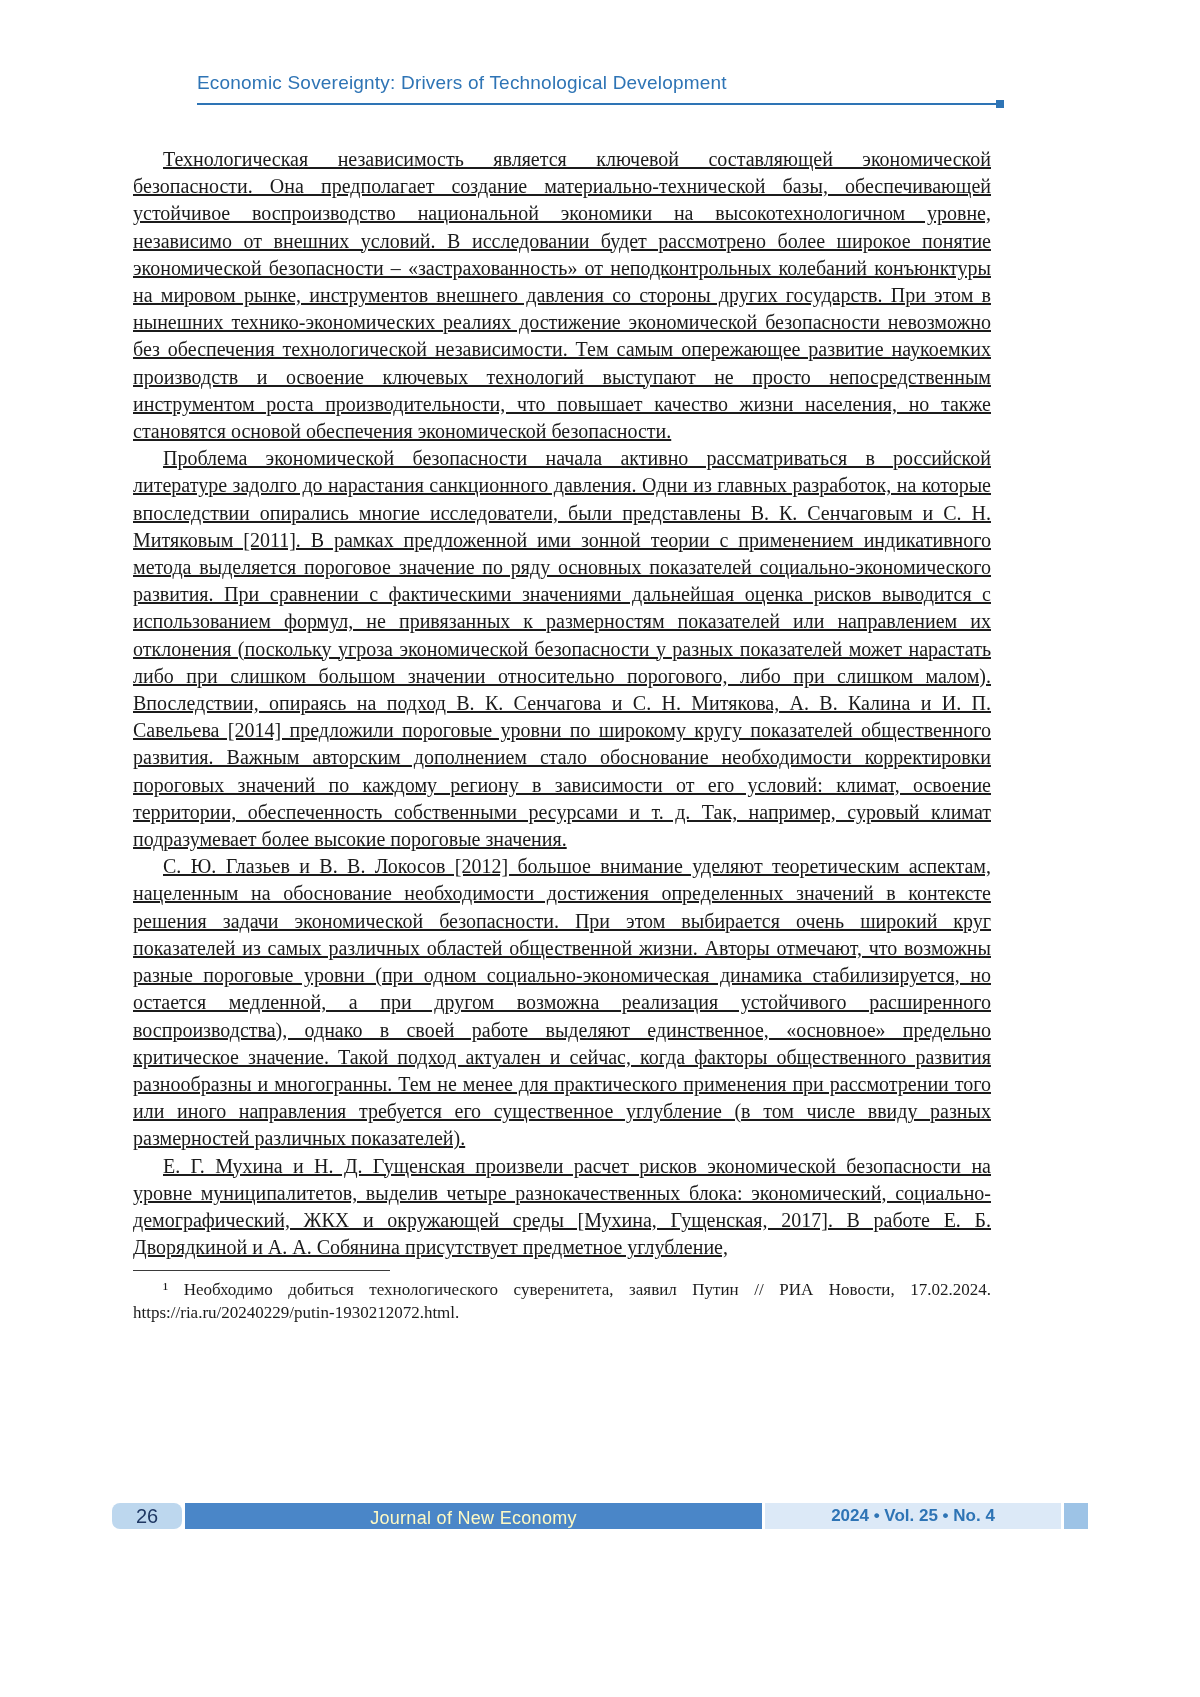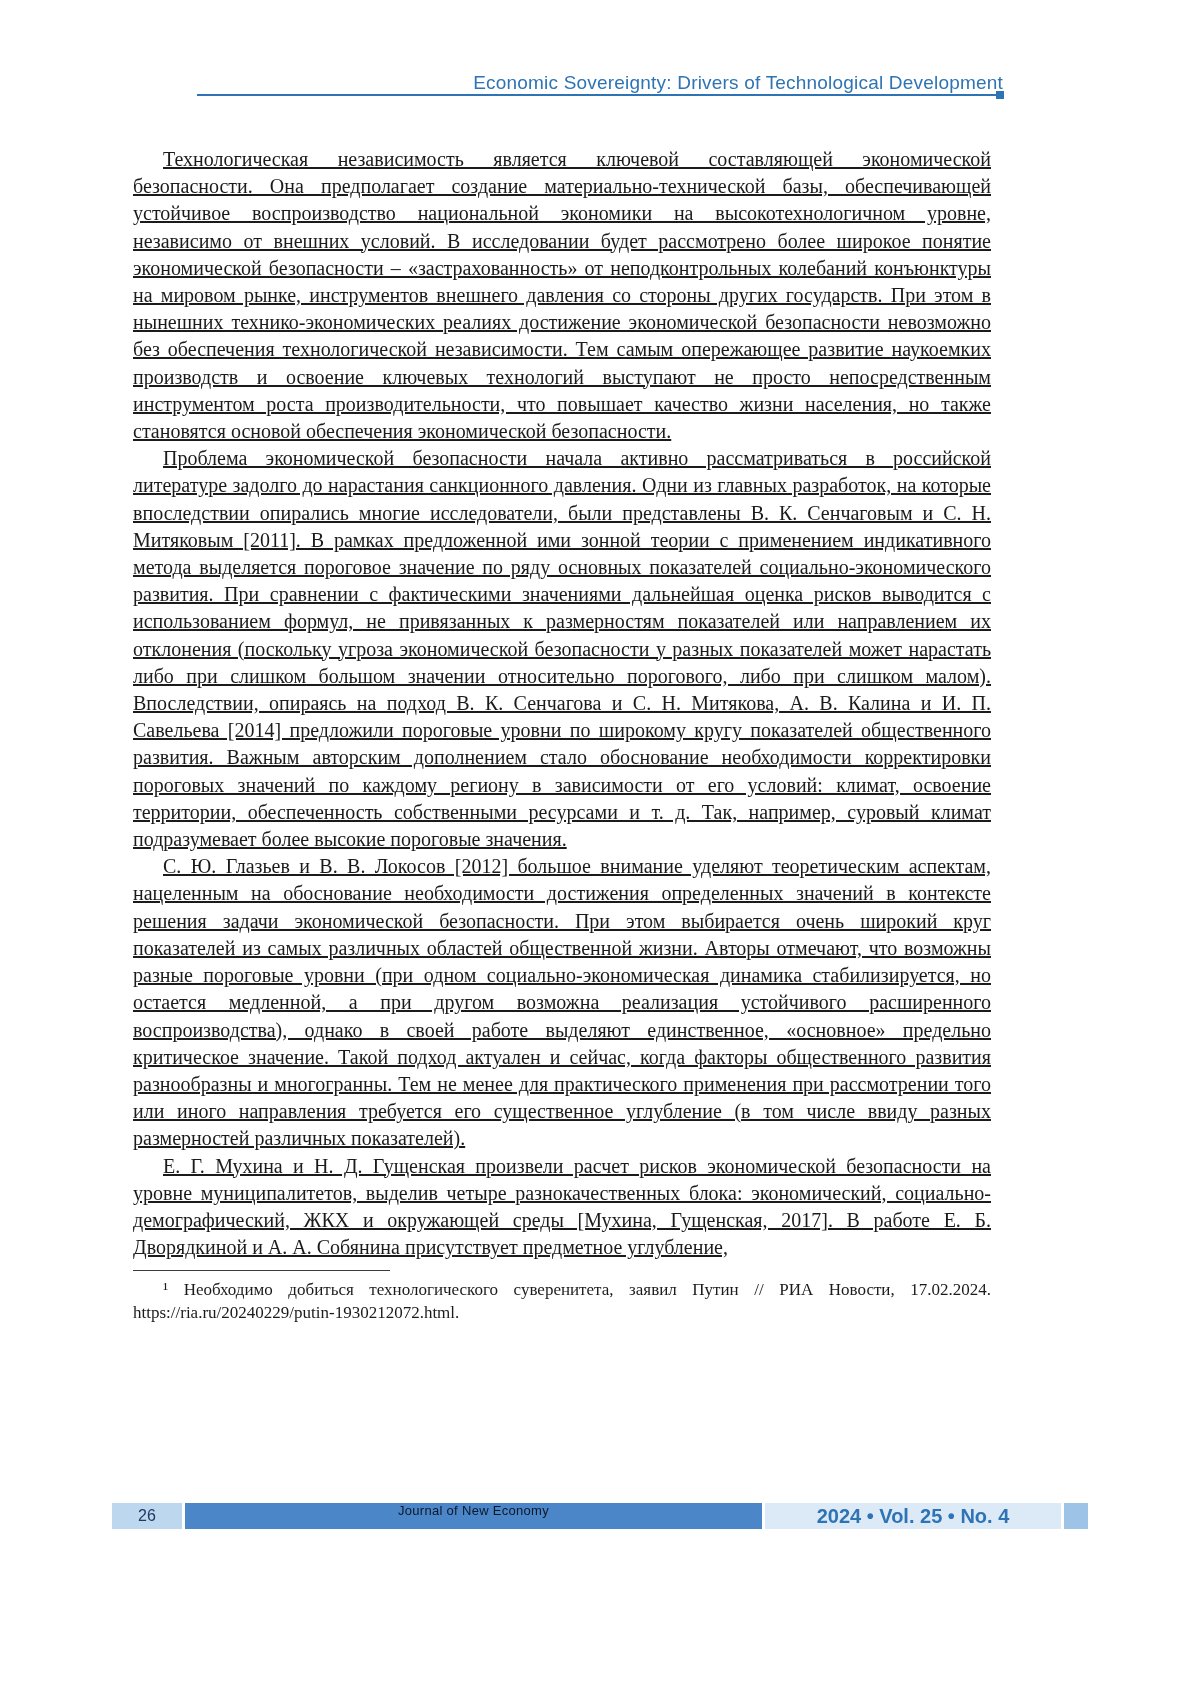"Economic Sovereignty: Drivers of" .header-title { padding-bottom: none -> 9px; text-align: right -> left }
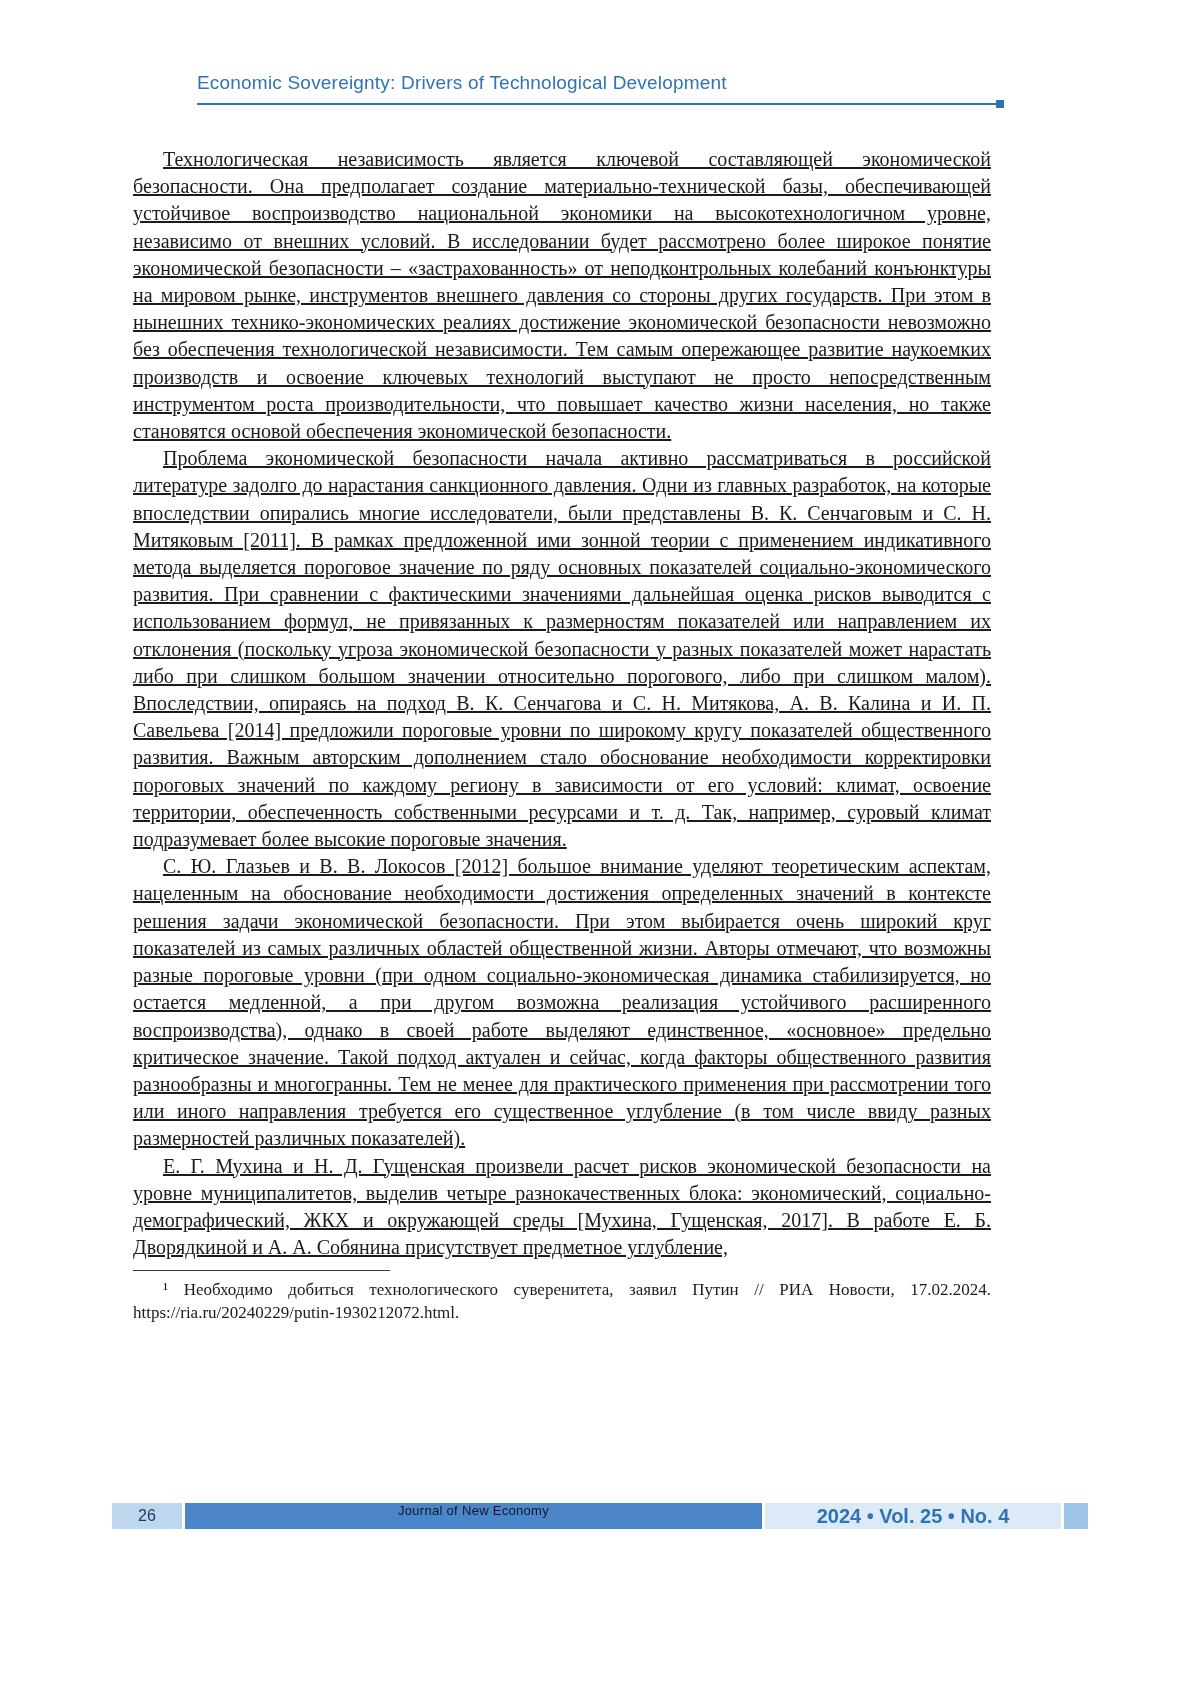"26" .page-number { border-radius: none -> 8px; font-size: 16px -> 20px }
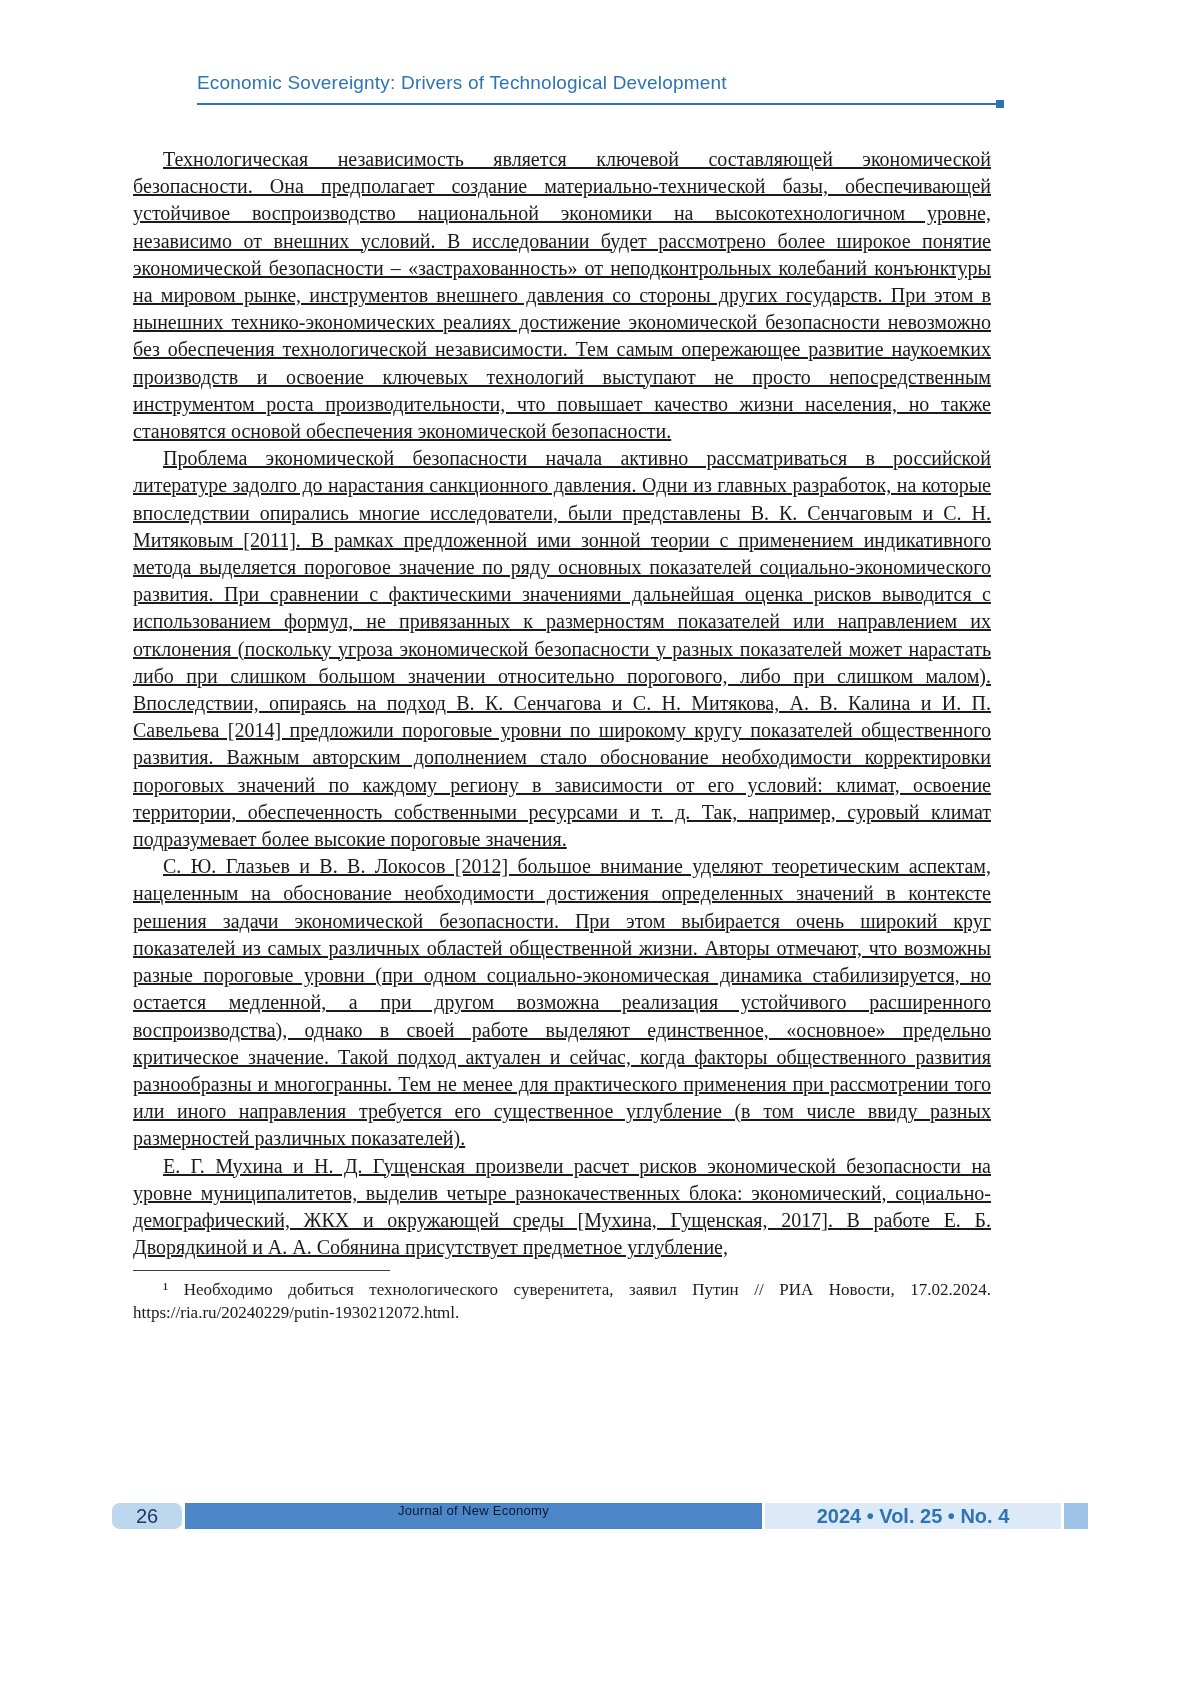"Journal of New Economy" .journal-bar { align-items: flex-start -> flex-end; color: #0f172a -> #fef9c3; font-size: 13px -> 18px }
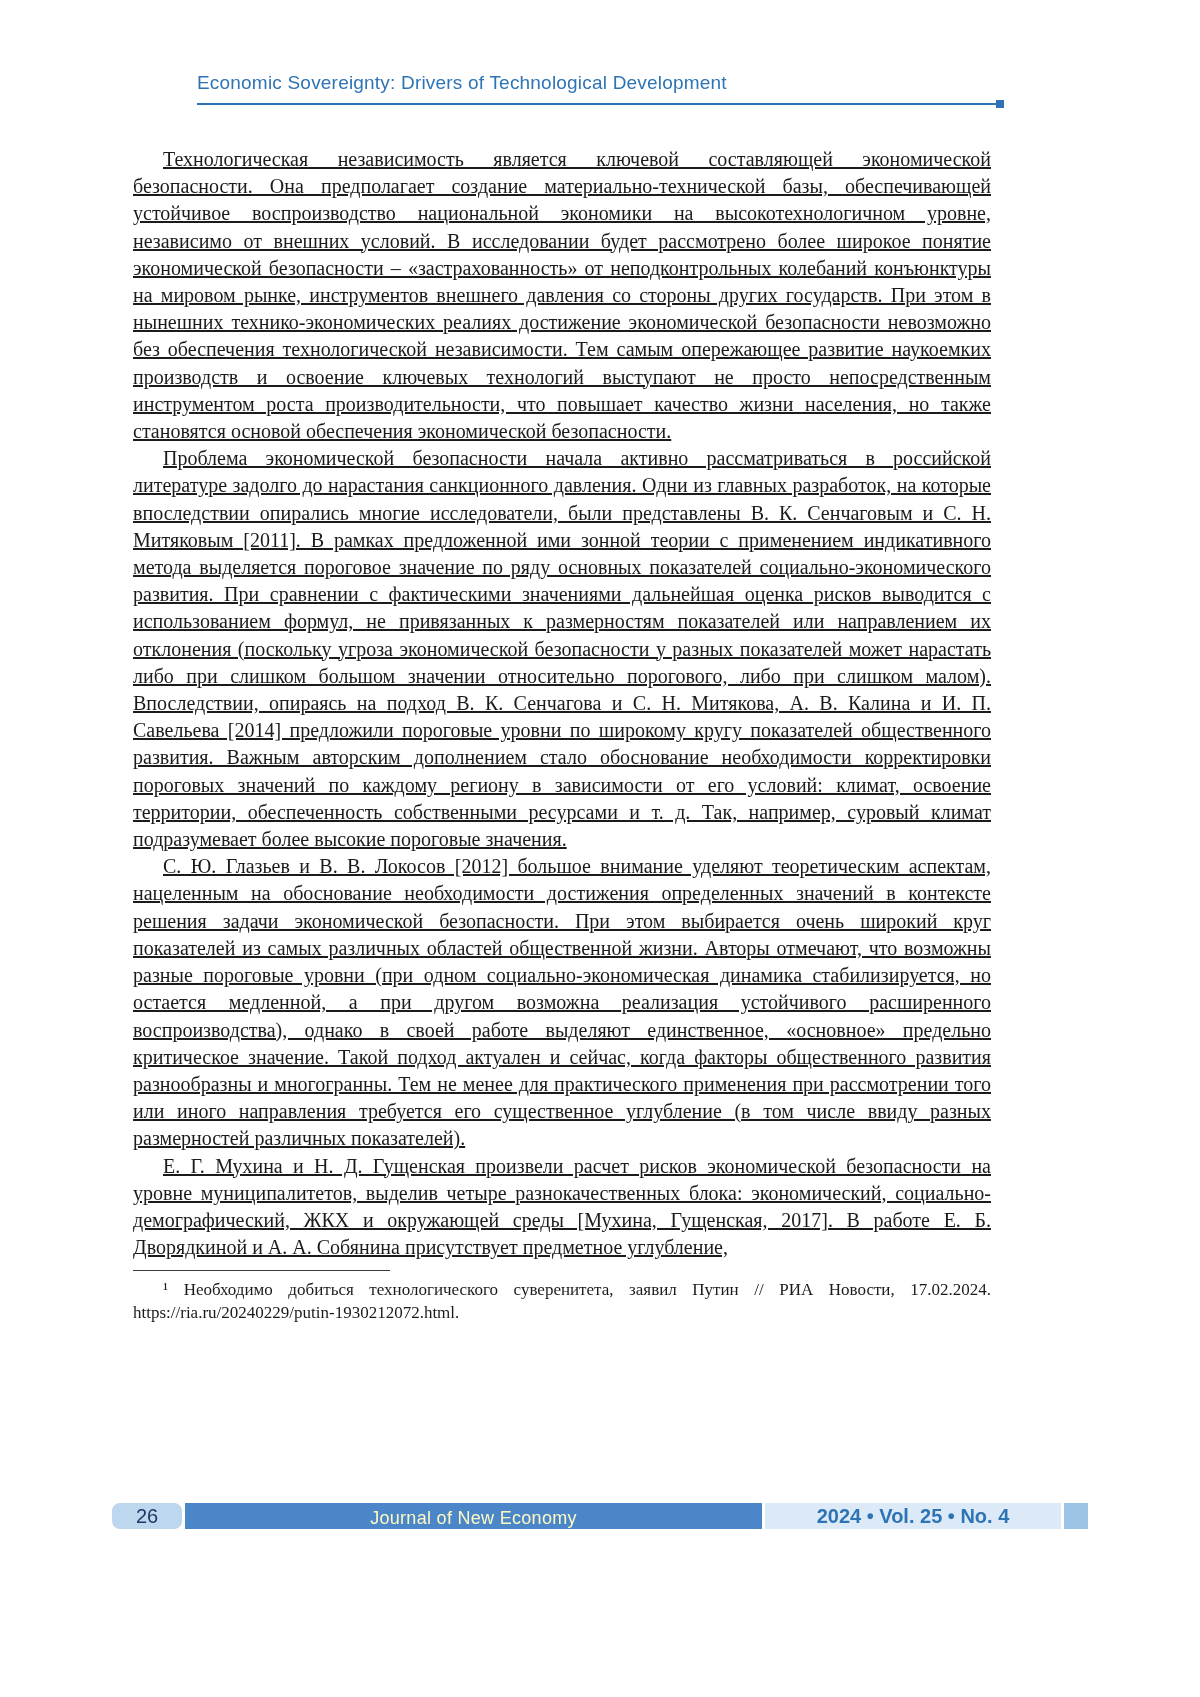"2024 • Vol. 25 •" .issue-info { font-size: 20px -> 17px }
